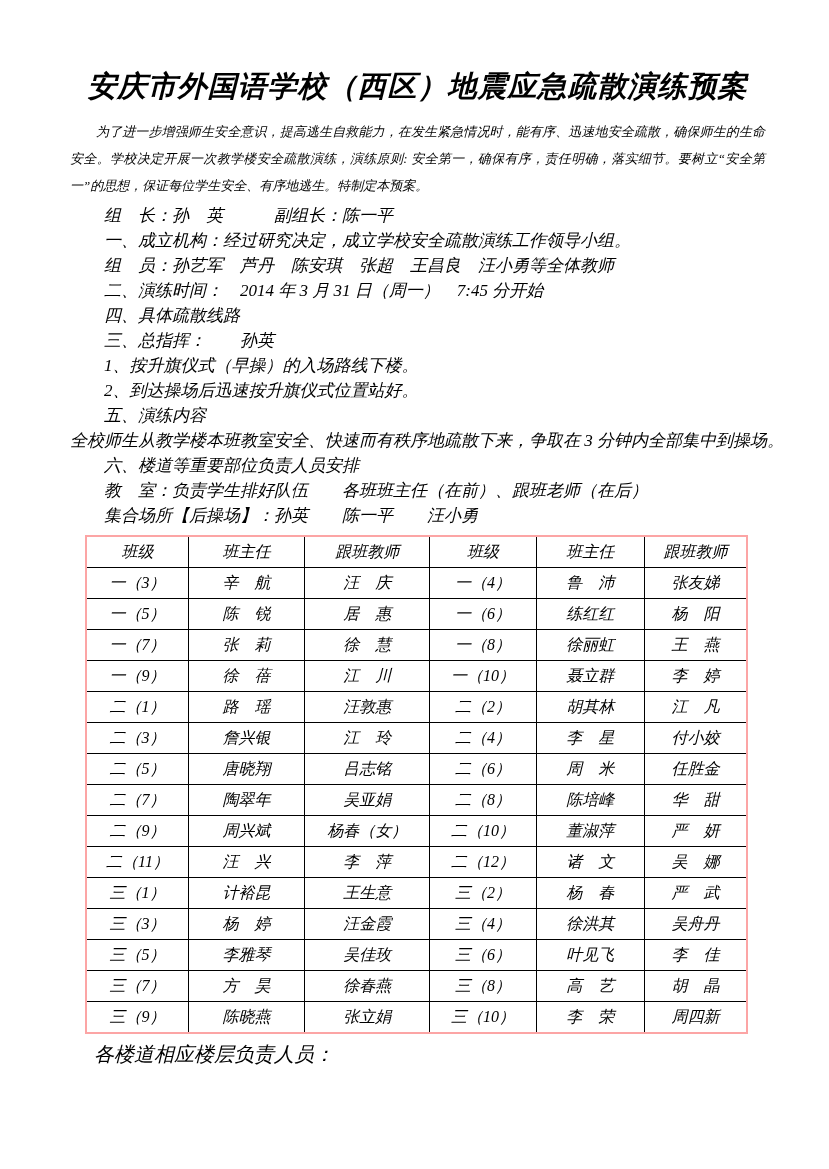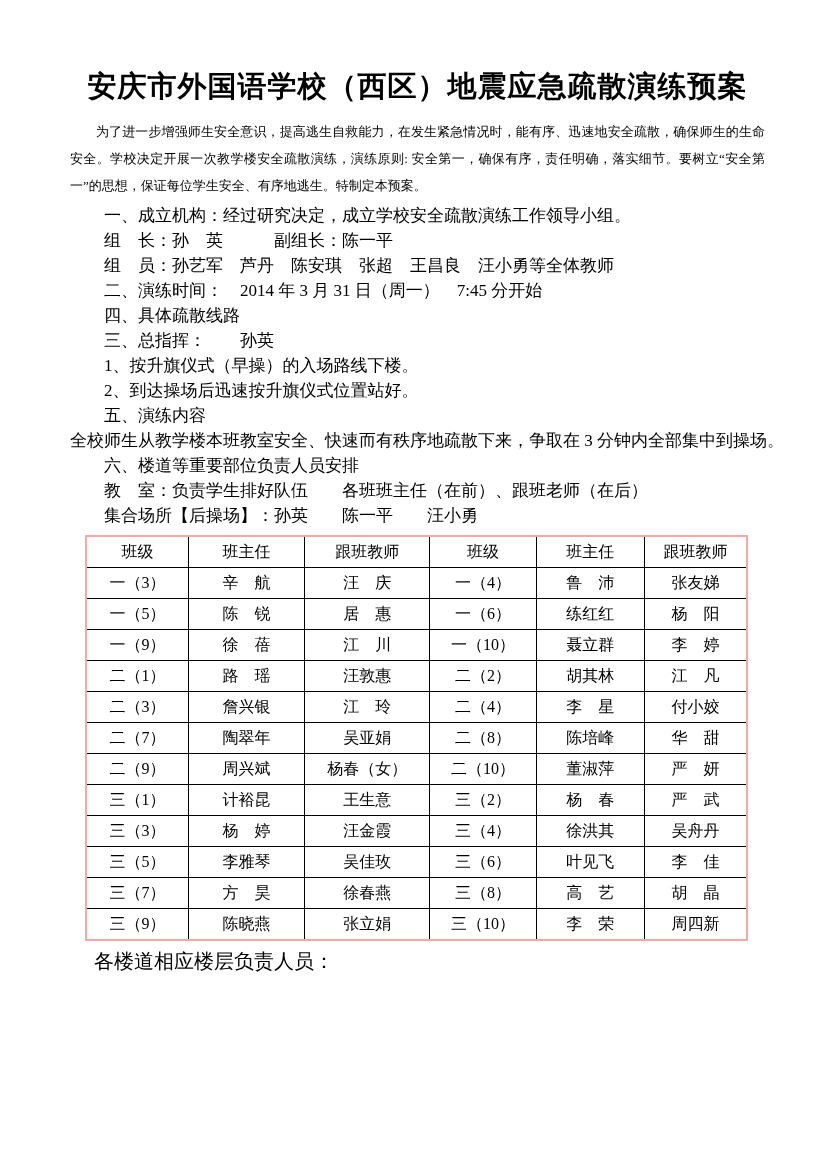"安庆市外国语学校（西区）地震应急疏散演练预案" .page { font-style: none -> italic }
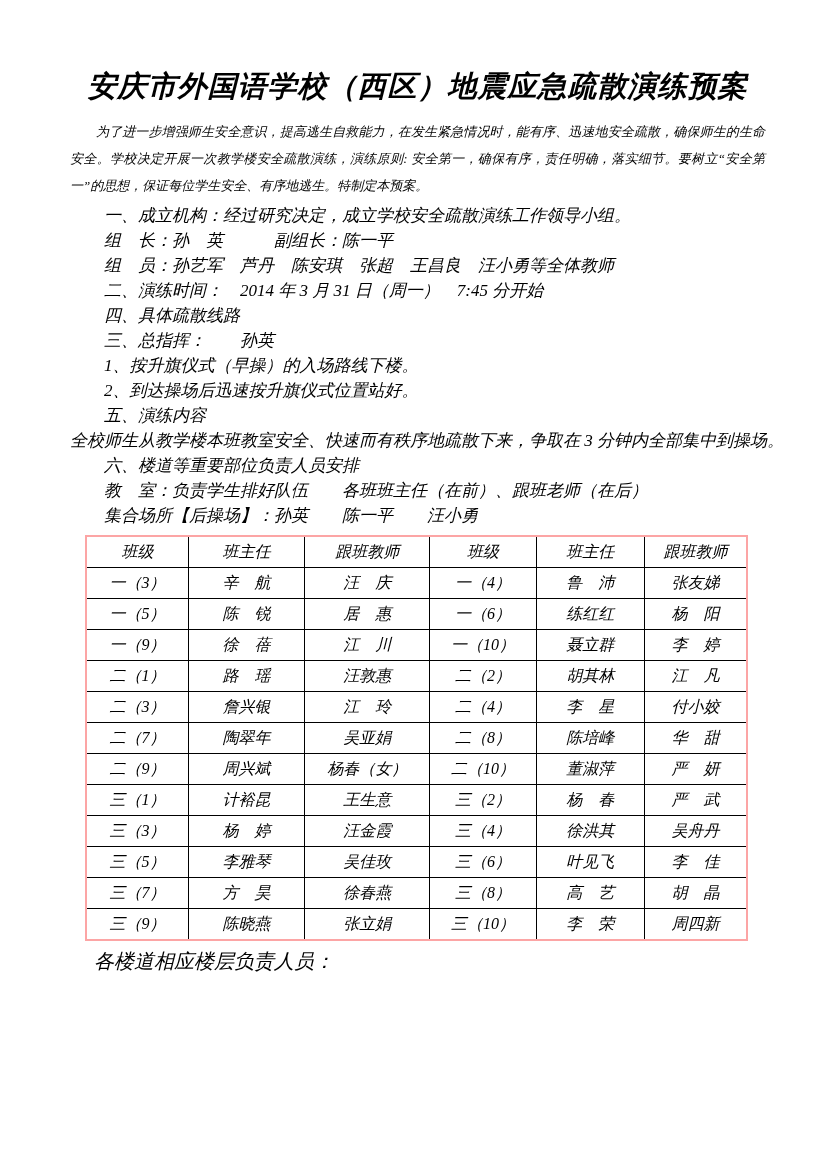"一、成立机构：经过研究决定，成立学校安全疏散演练工作领导小组。" div.line { order: before "组 长：孙 英 副组长：陈一平" -> after "组 长：孙 英 副组长：陈一平" }
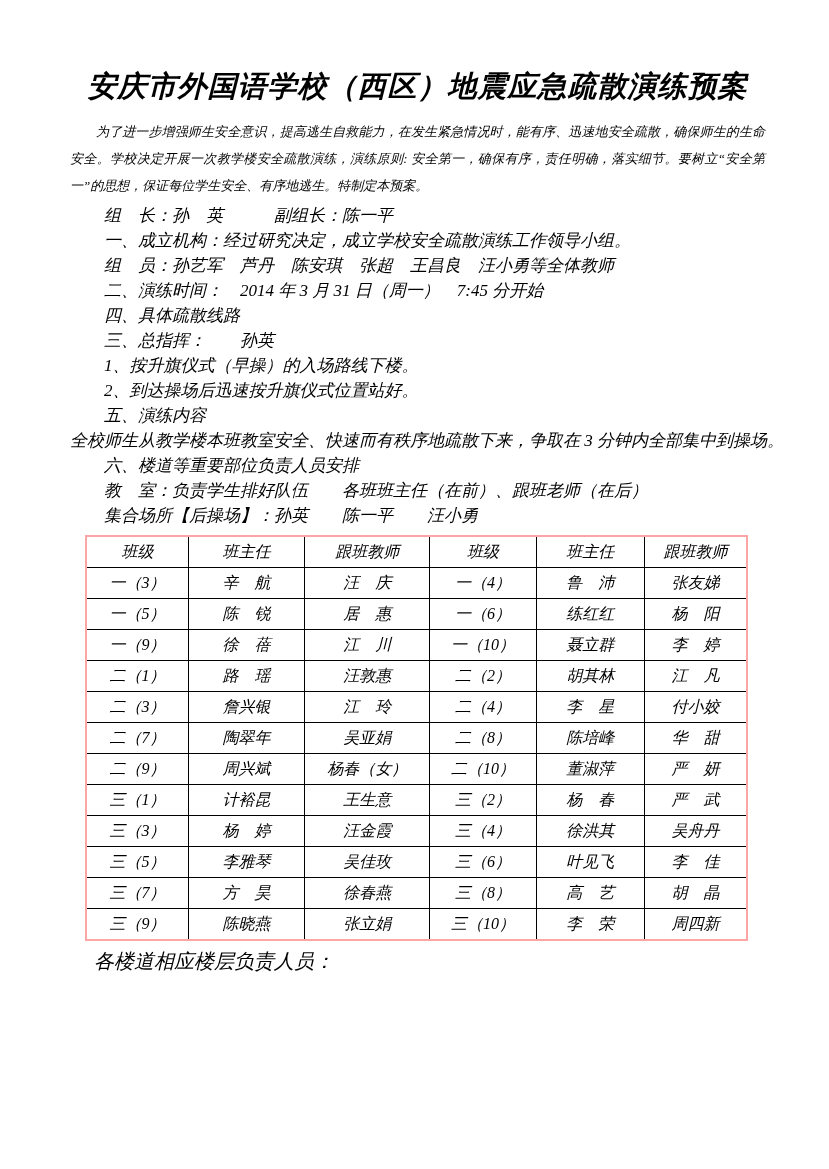"一（7）" tr { html: none -> <tr> <td>一（7）</td> <td>张 莉</td> <td>徐 慧</td> <td>一（8）</td> <td>徐丽虹</td> <td>王 燕</td> </tr> }
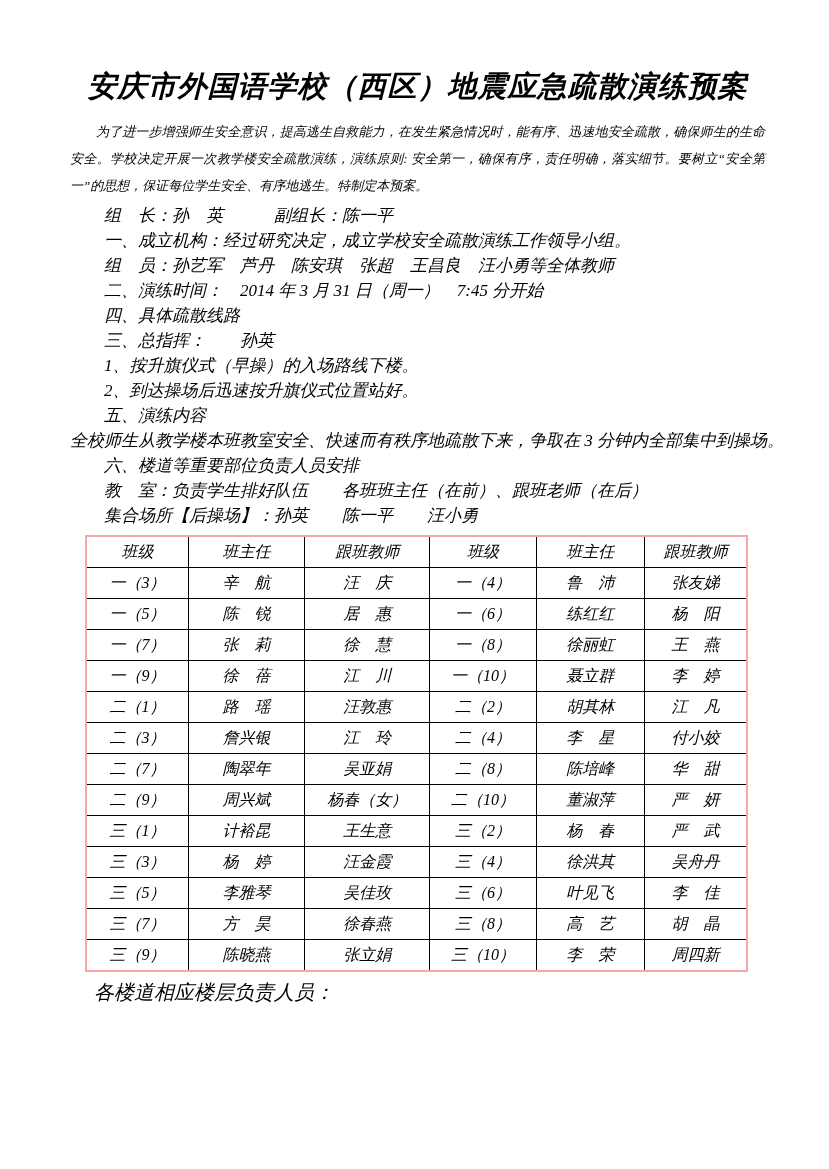"二（5）" tr { html: none -> <tr> <td>二（5）</td> <td>唐晓翔</td> <td>吕志铭</td> <td>二（6）</td> <td>周 米</td> <td>任胜金</td> </tr> }
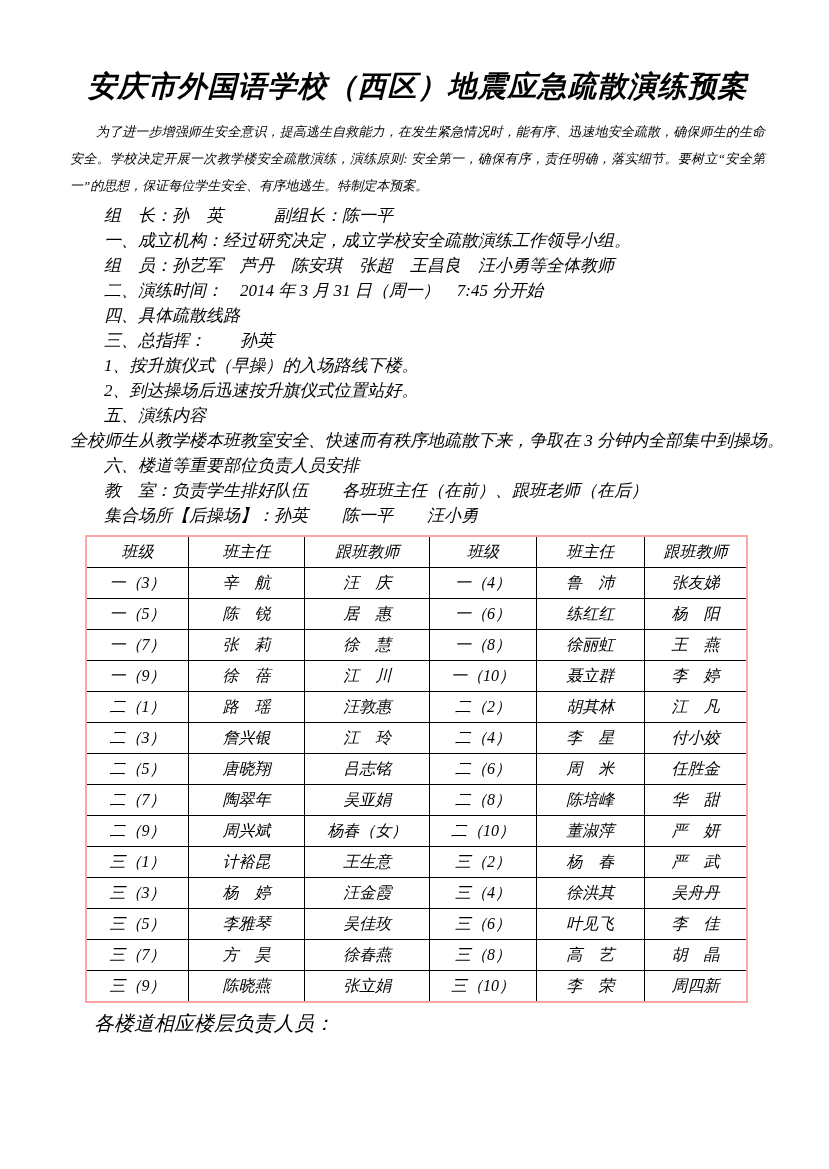"二（11）" tr { html: none -> <tr> <td>二（11）</td> <td>汪 兴</td> <td>李 萍</td> <td>二（12）</td> <td>诸 文</td> <td>吴 娜</td> </tr> }
